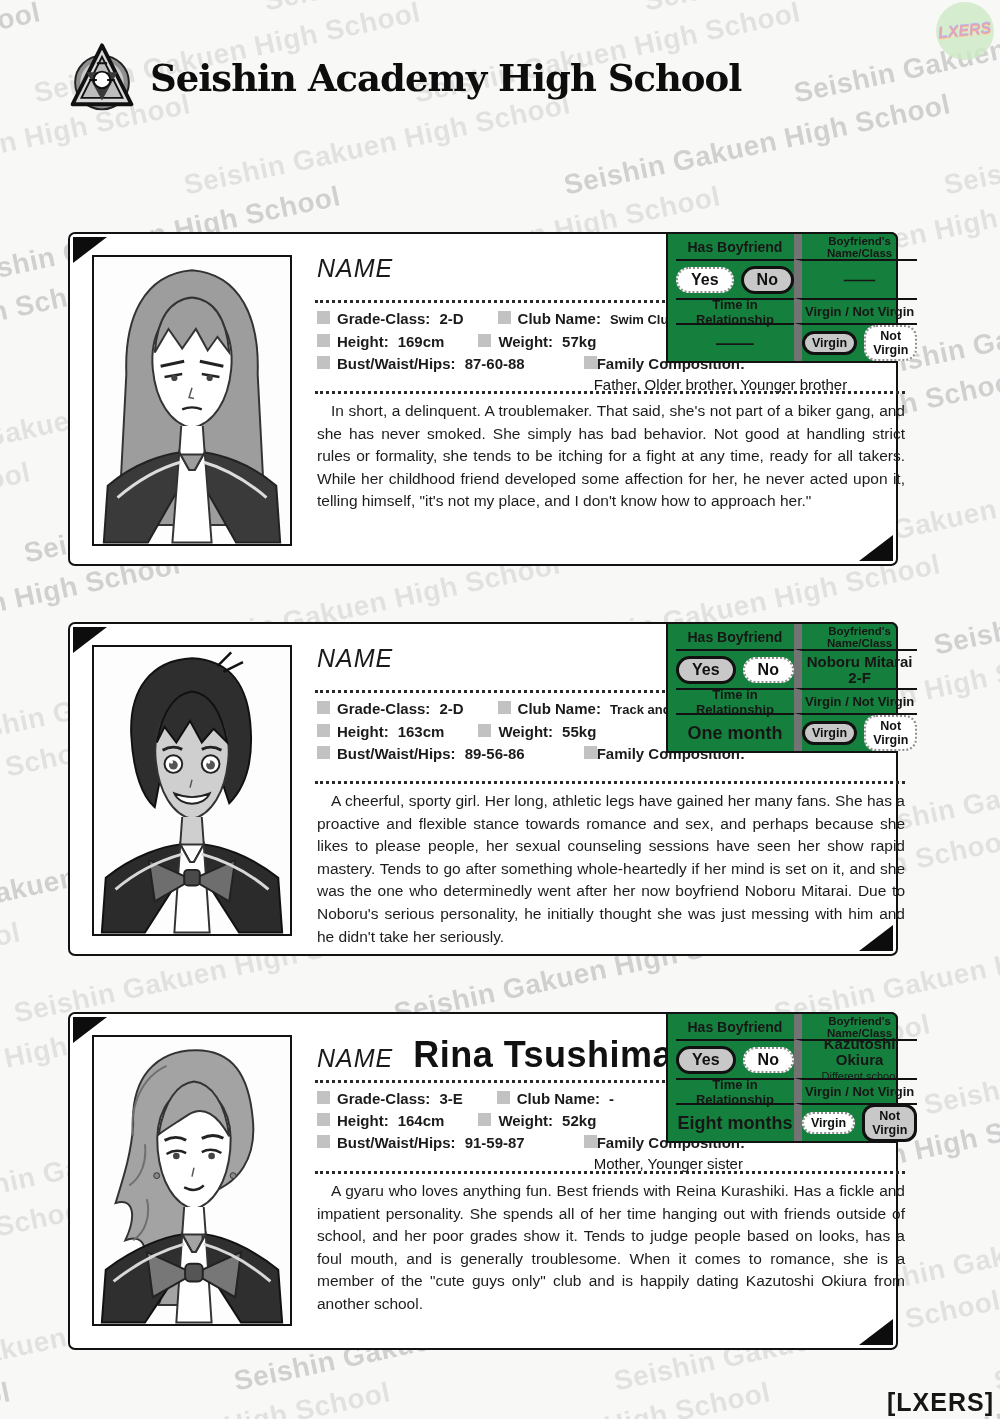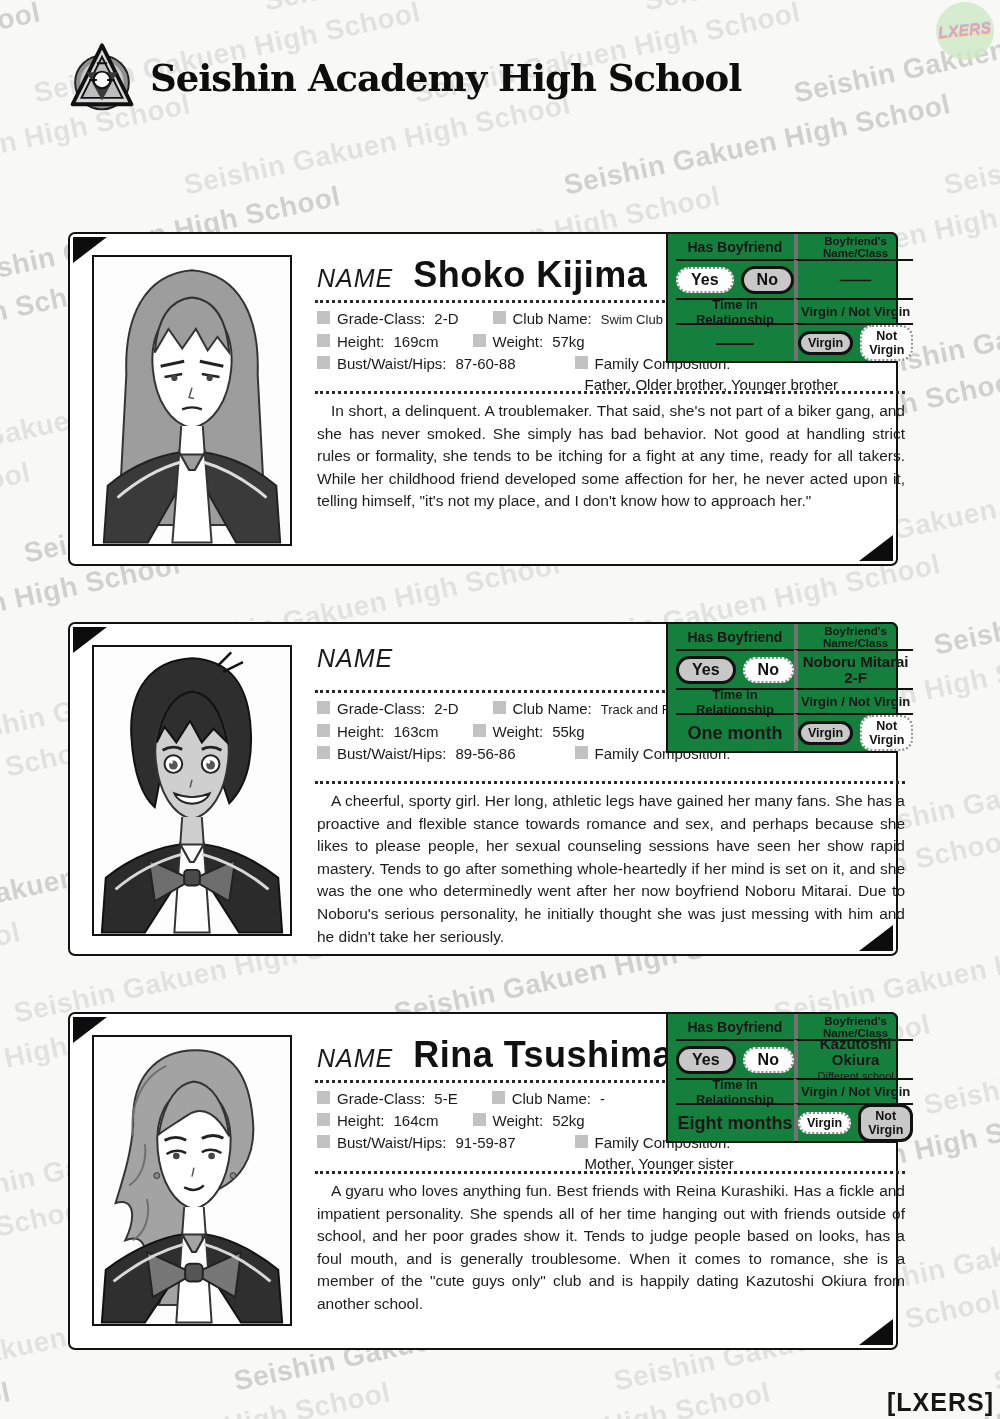"Boyfriend's Name/Class" .bfcell { border-left: 4px solid #737373 -> 8px solid #737373 }
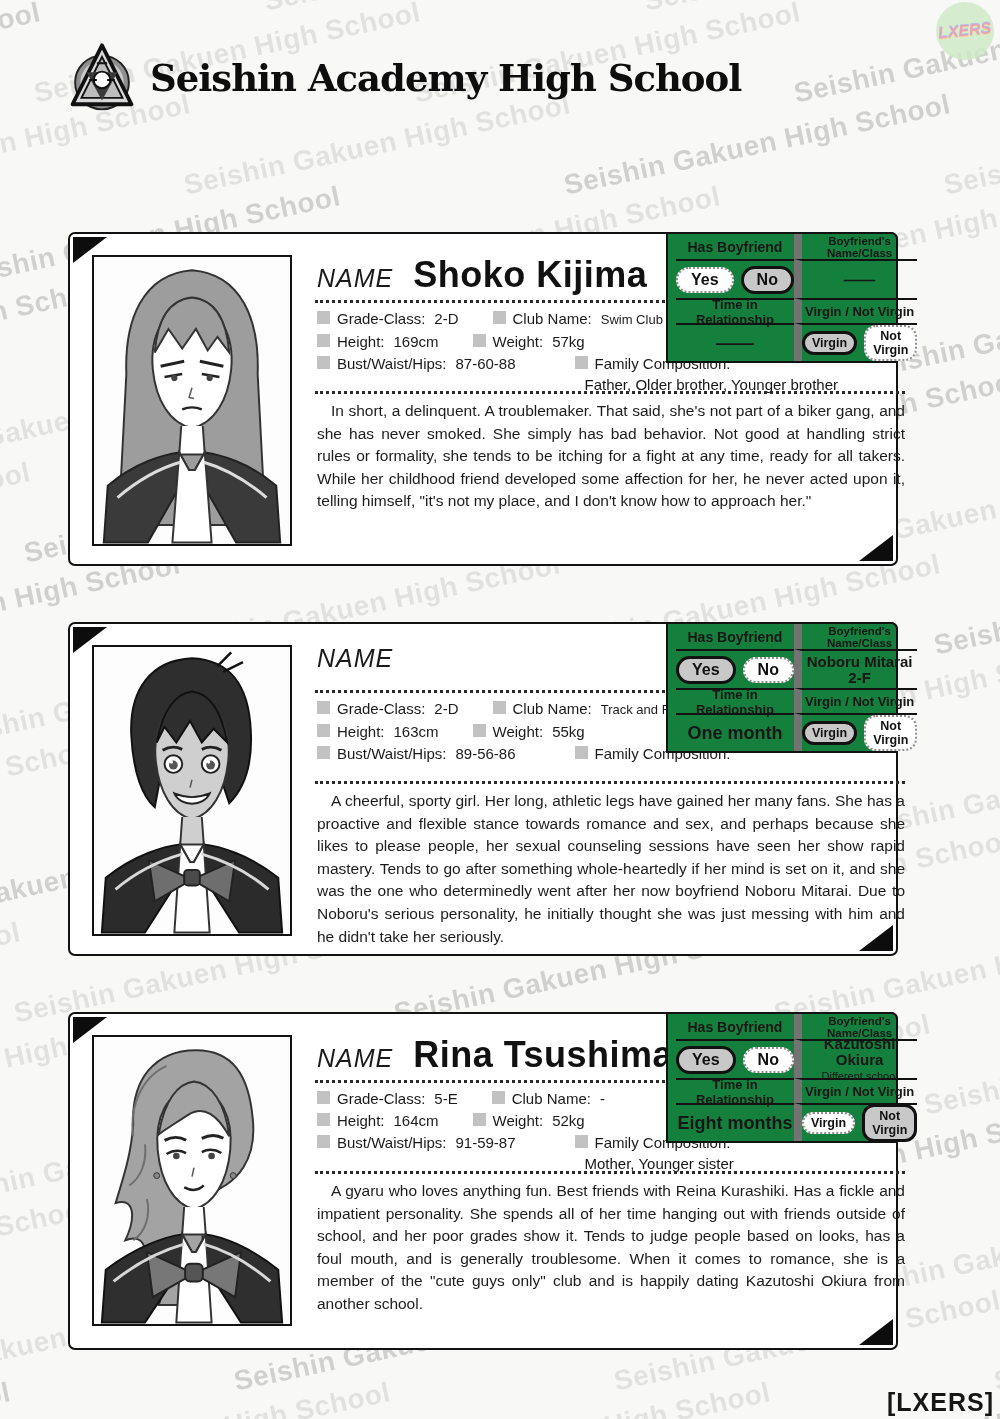"Shoko Kijima" span.namevalue { html: <span>Shoko Kijima</span> -> none }
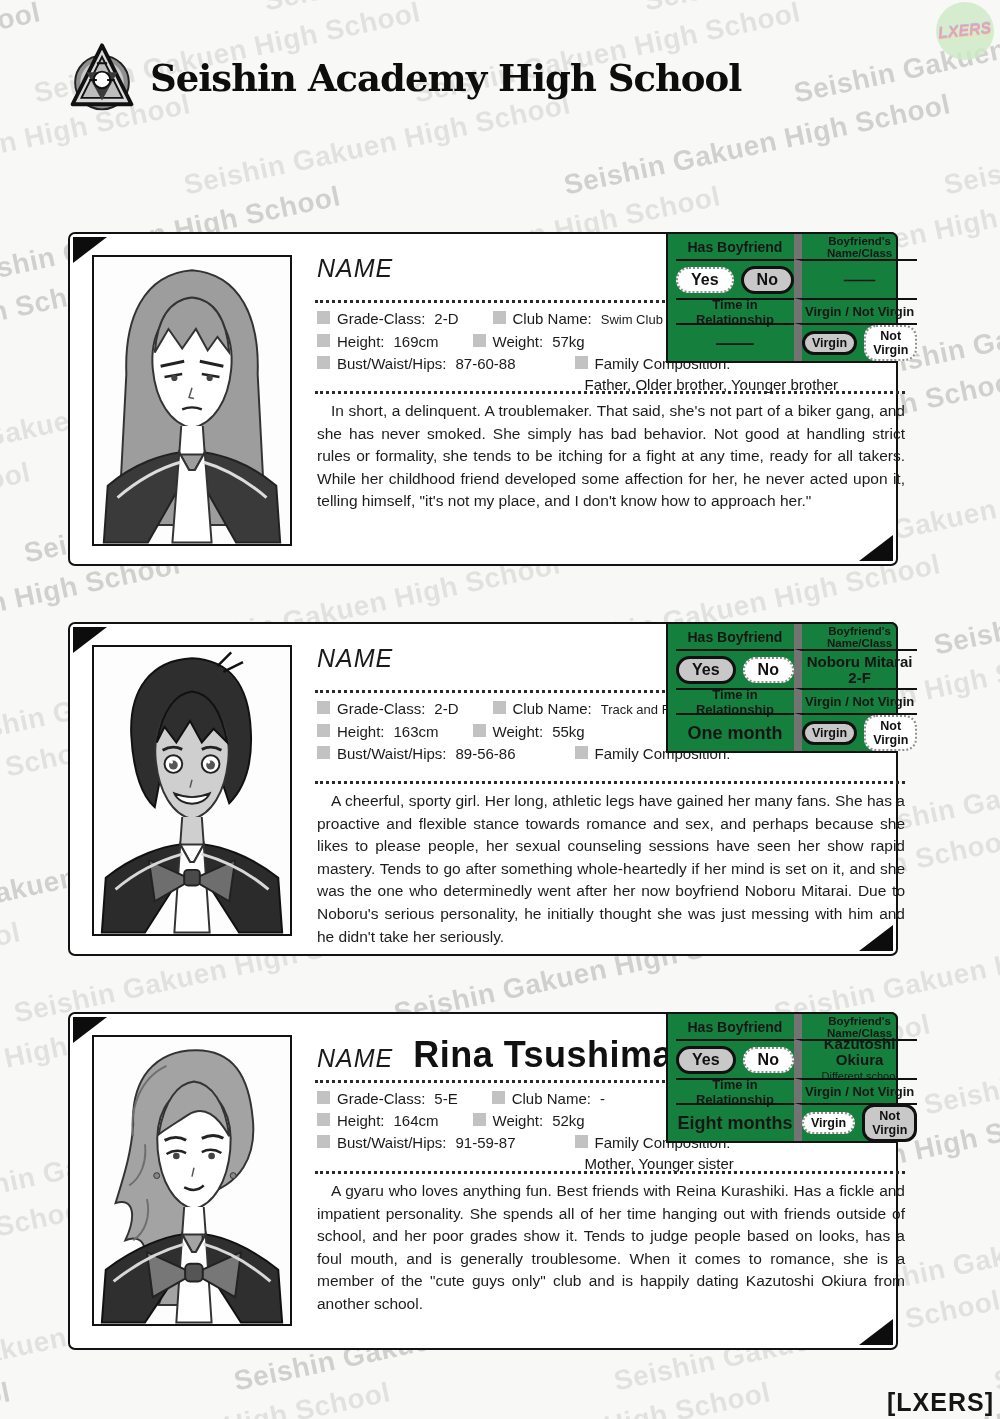"Grade-Class:" .slabel,.sval { font-weight: 400 -> 700 }
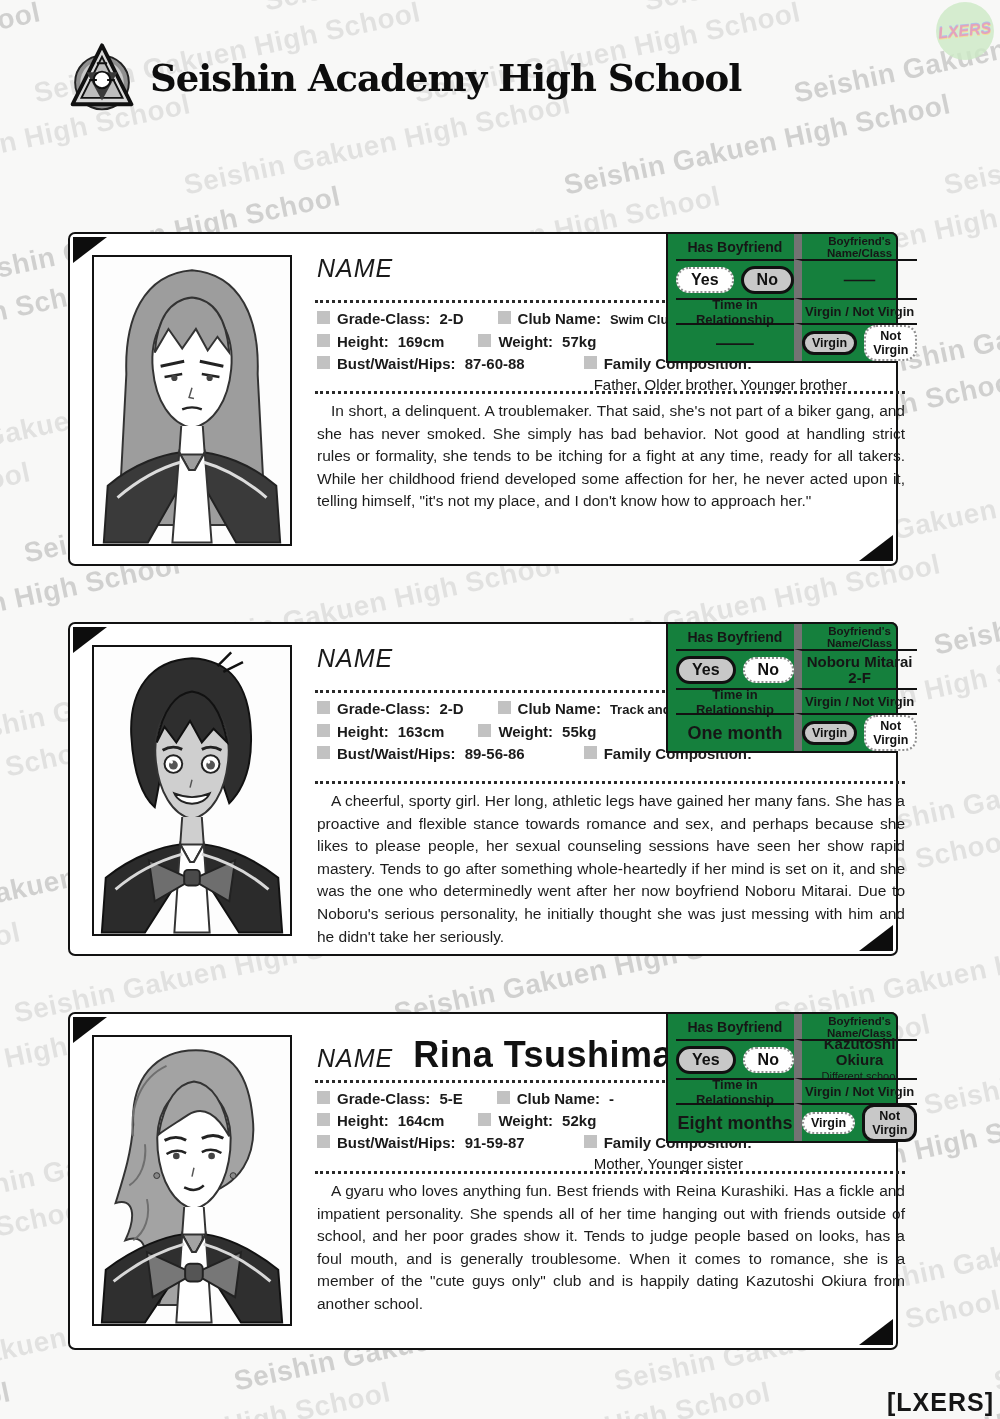"Family Composition:" .famtop { gap: 7px -> none }
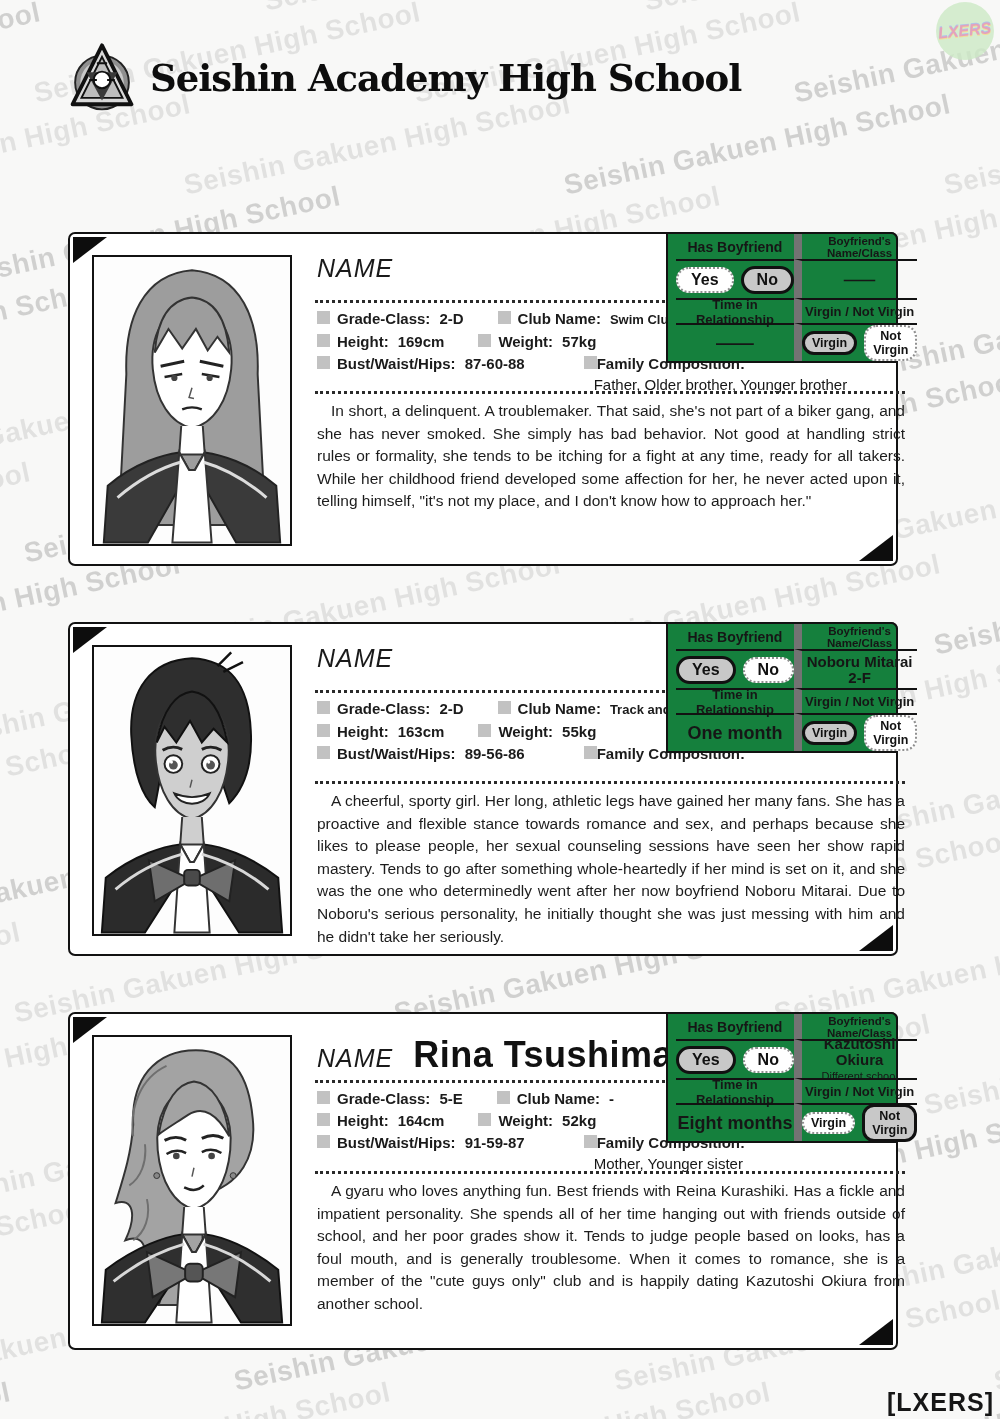"5-E" span.sval { text: 5-E -> 3-E }
